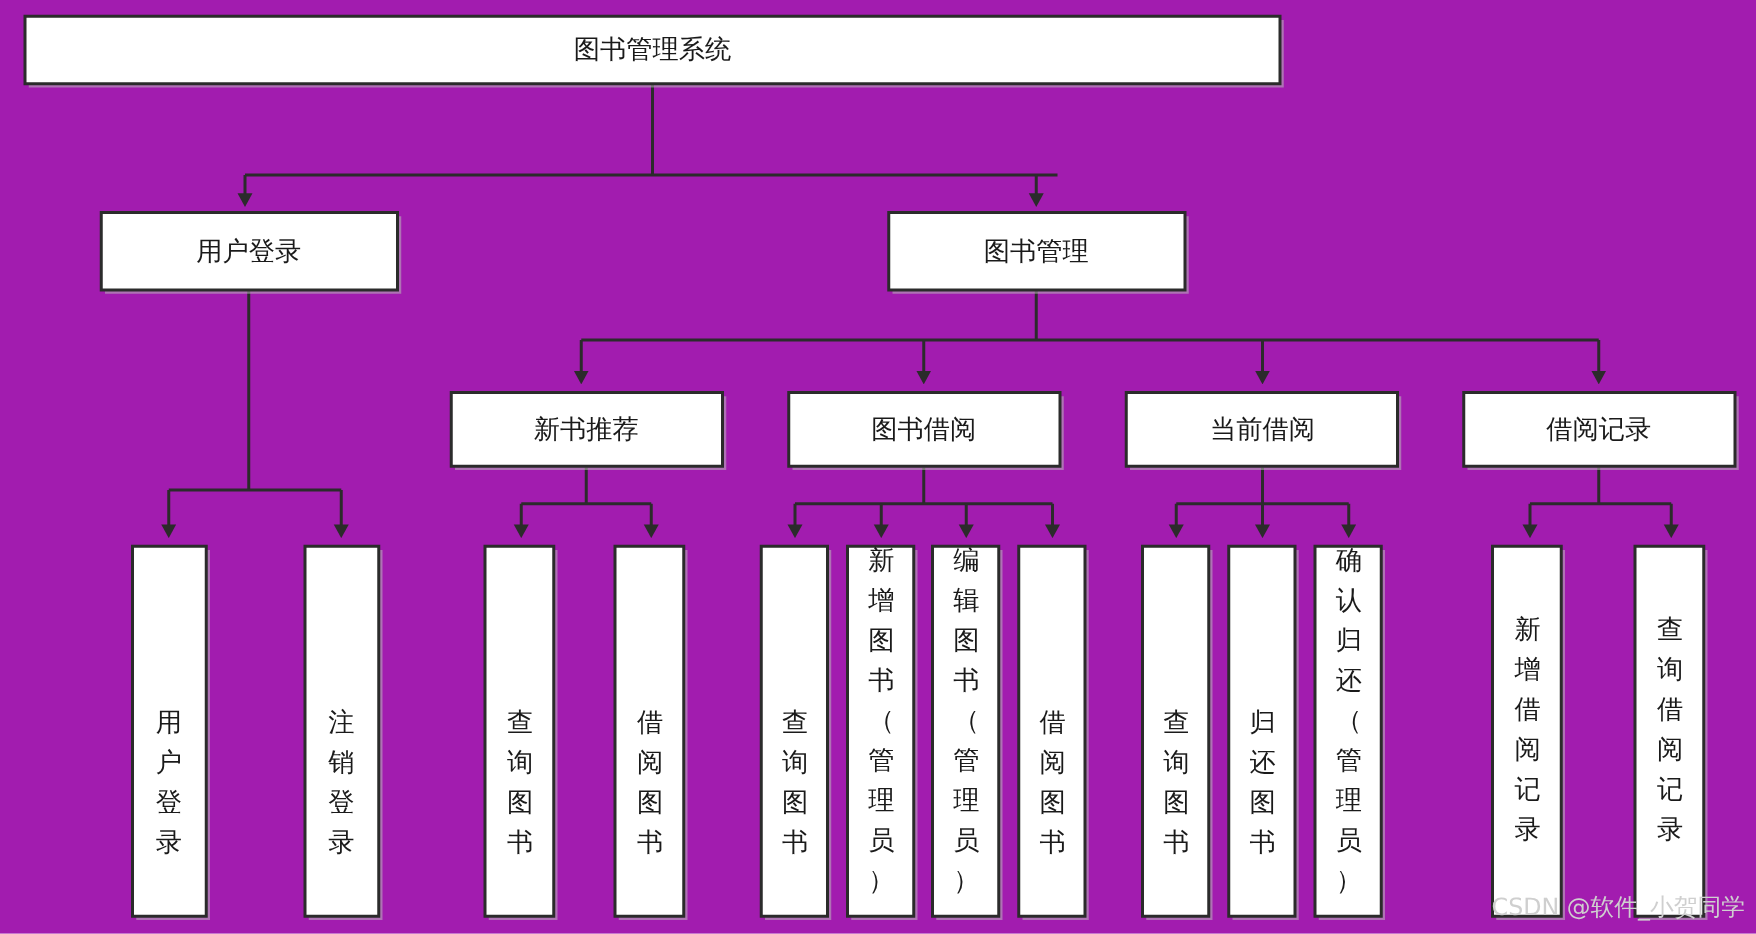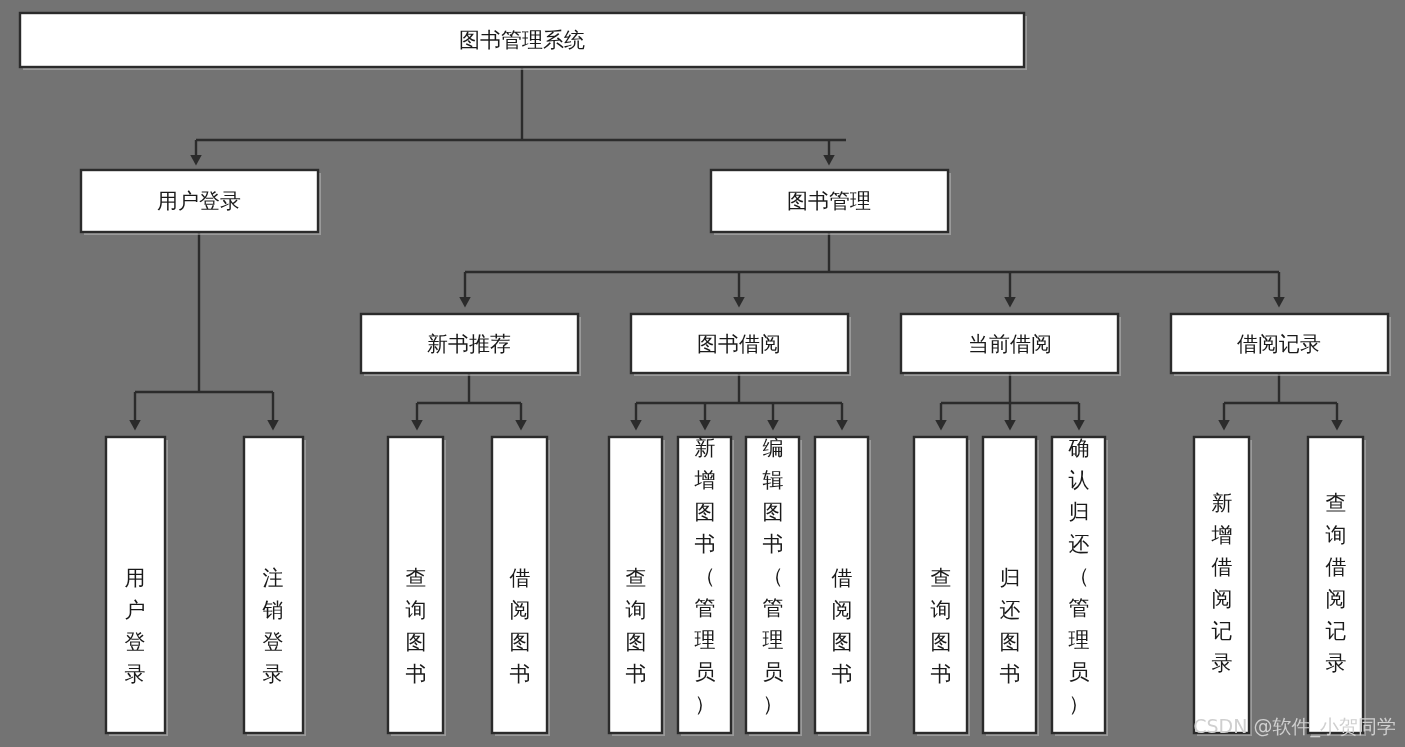"图书管理系统" #diagram-root { background: #737373 -> #a21caf }
